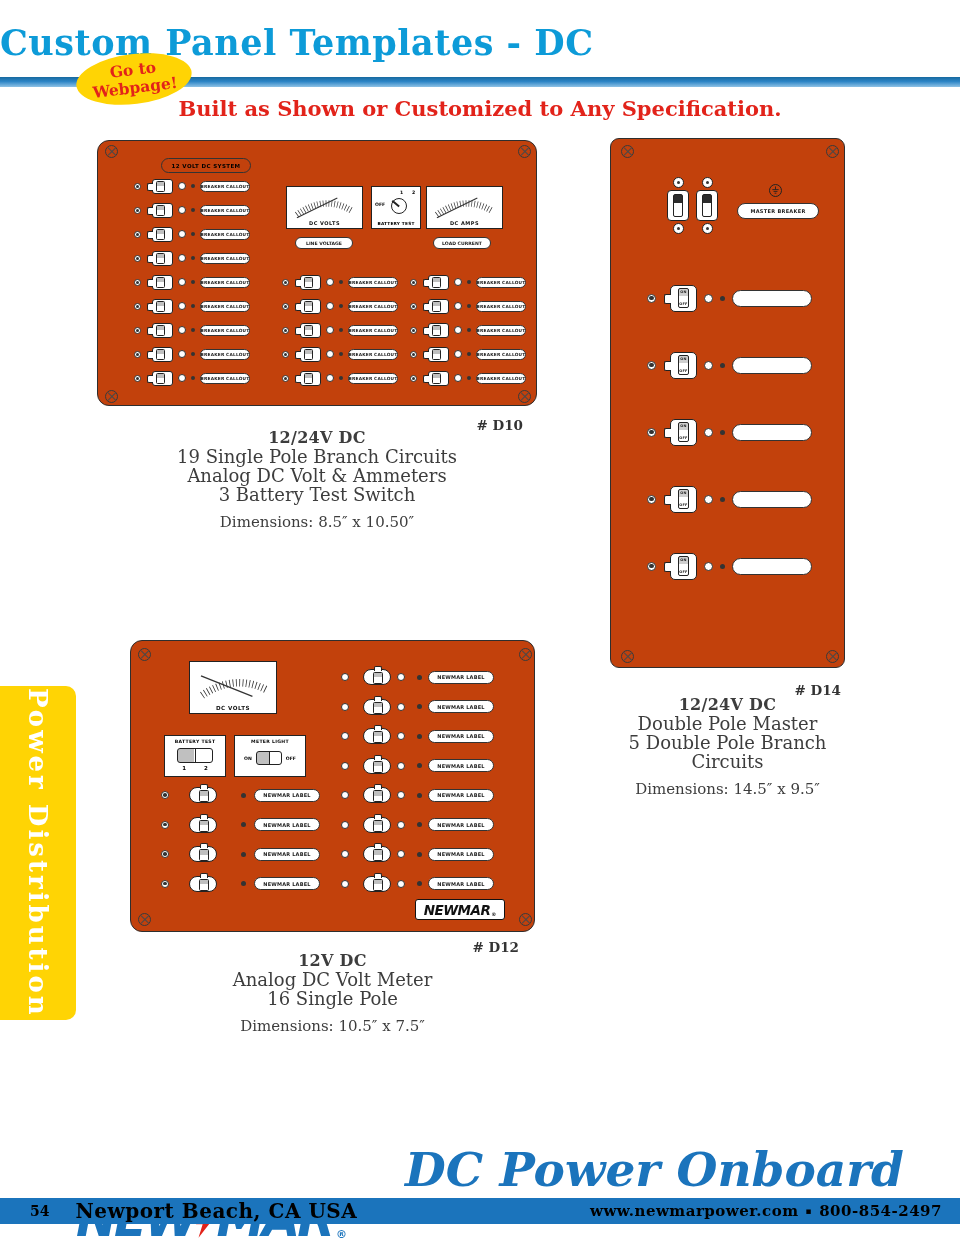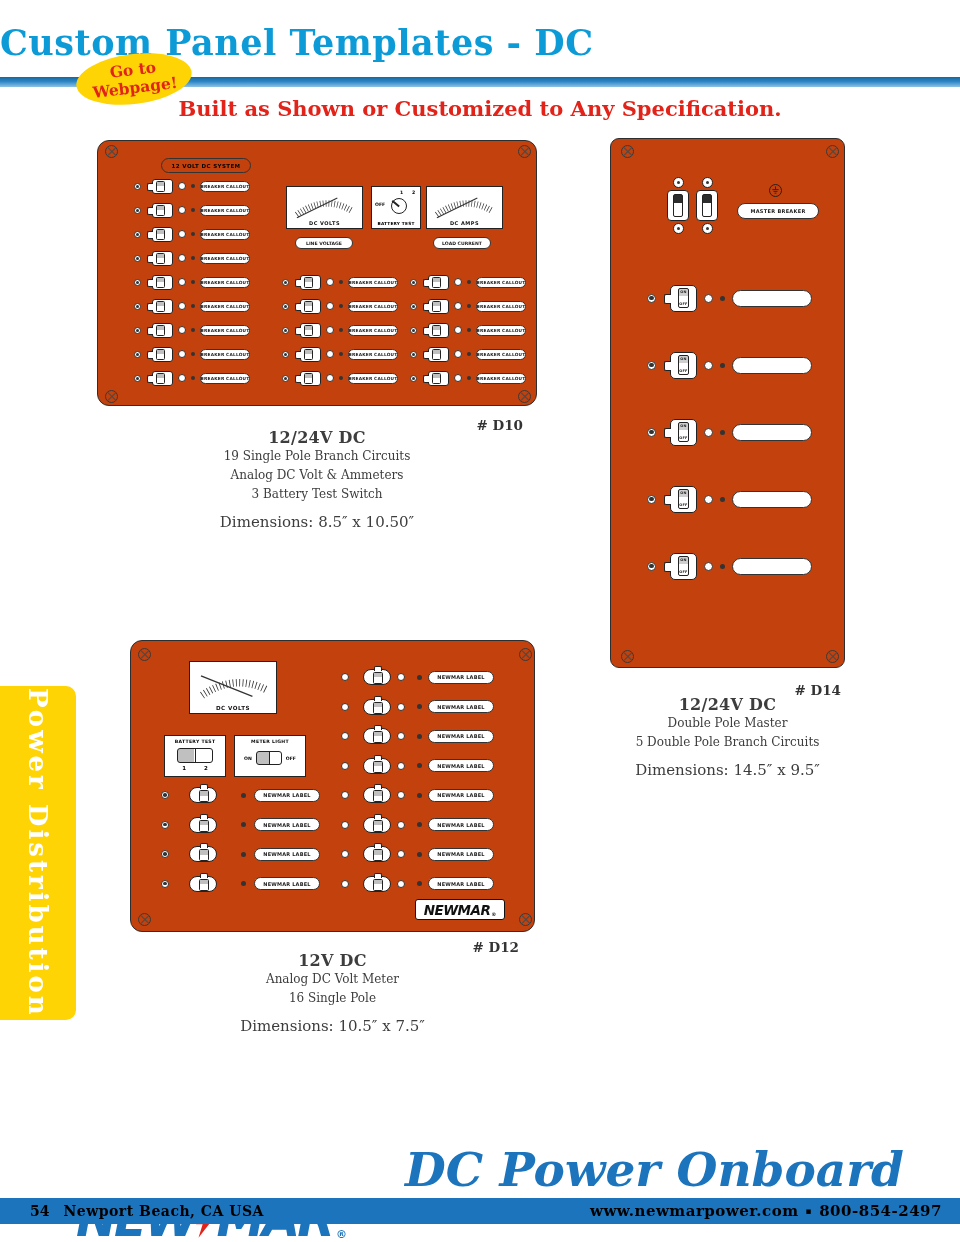"19 Single Pole Branch Circuits" .cap-line { font-size: 12px -> 18px }
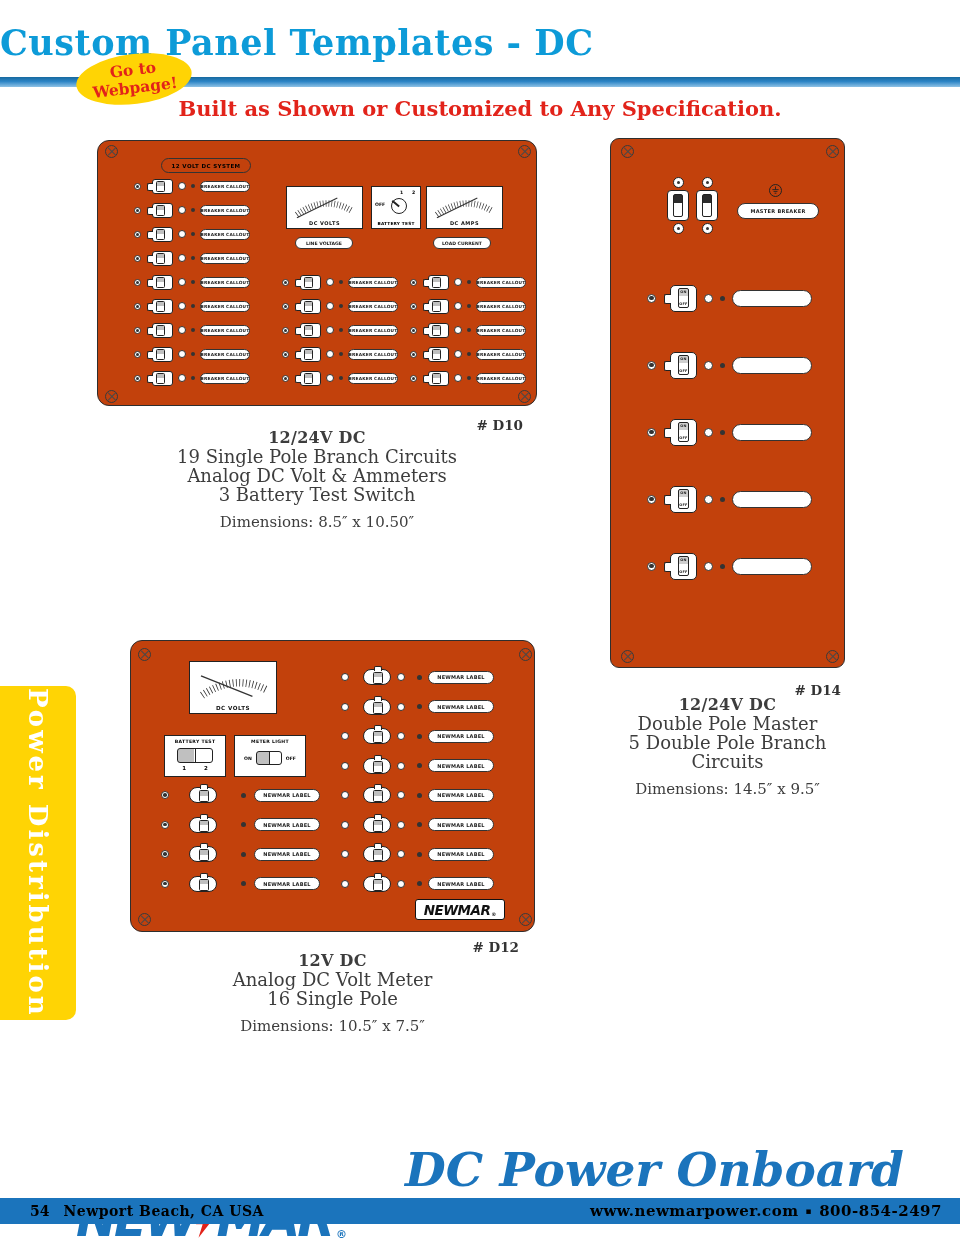"Newport Beach, CA USA" #bar .loc { font-size: 14px -> 20px; margin-left: 14px -> 26px }
